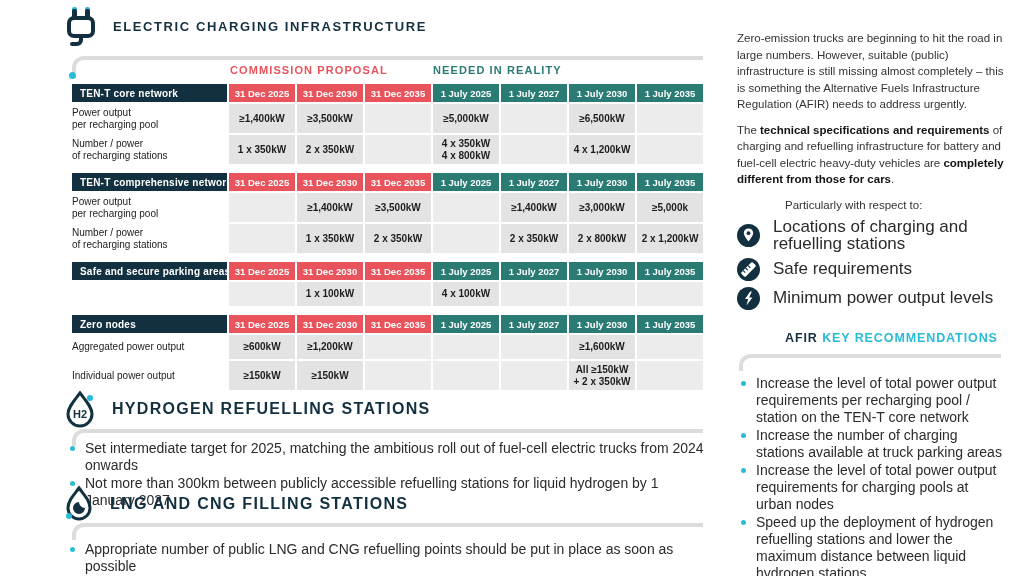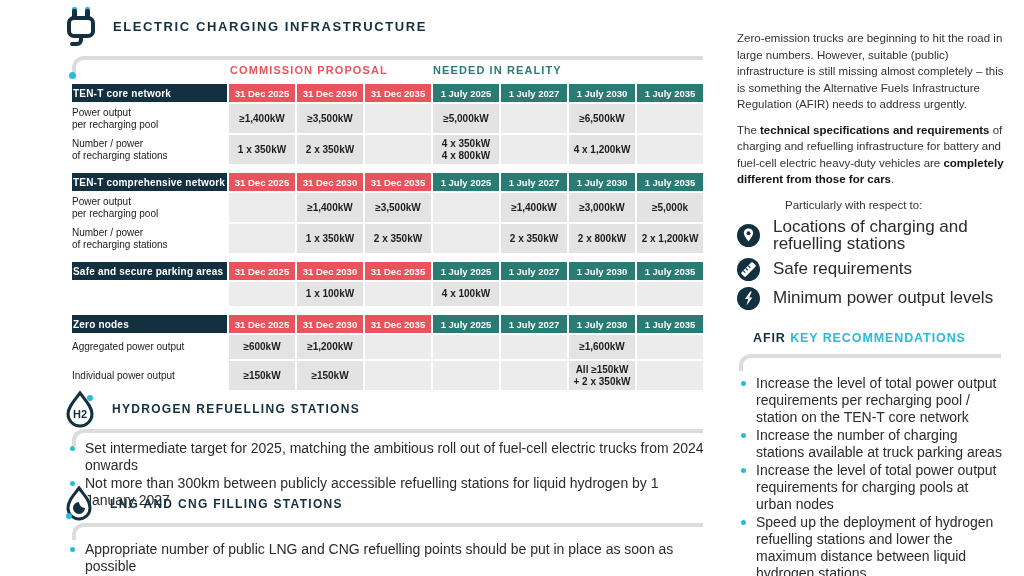"TEN-T core network" .tname { padding-left: 1px -> 8px }
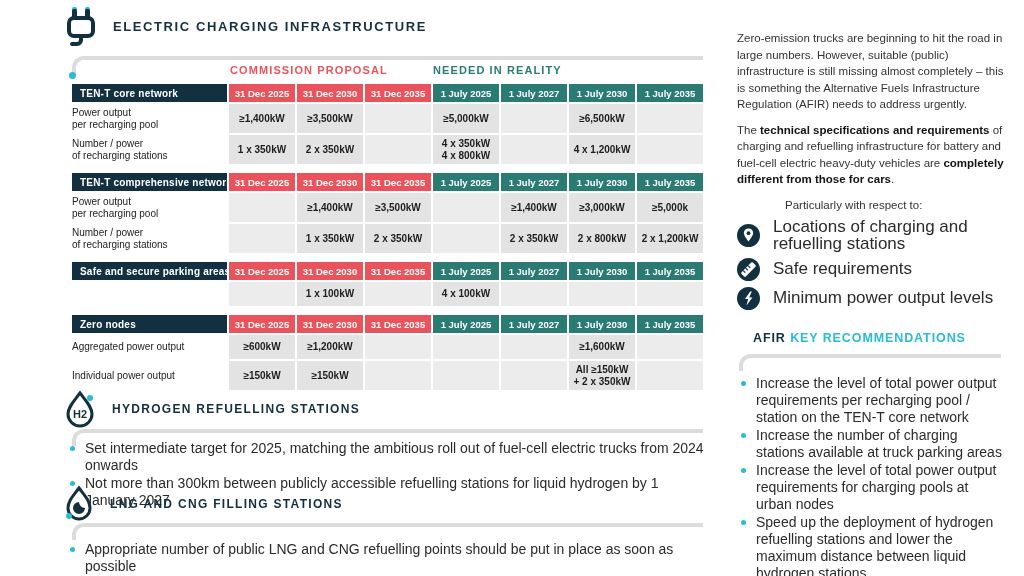"AFIR" #afir-h .pre { margin-left: none -> 32px }
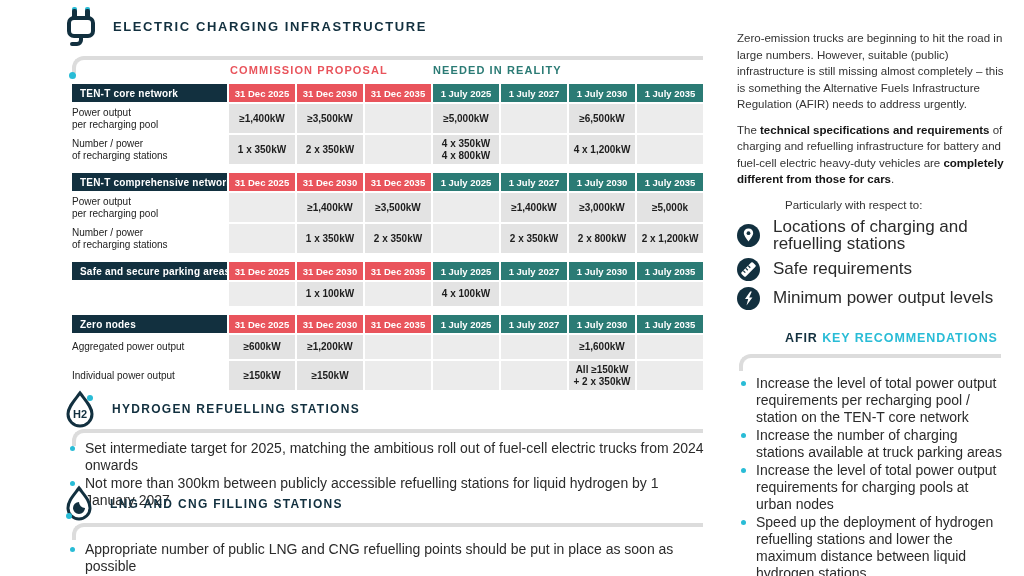"HYDROGEN REFUELLING STATIONS" .sec-title.sub { font-size: 12px -> 16px }
